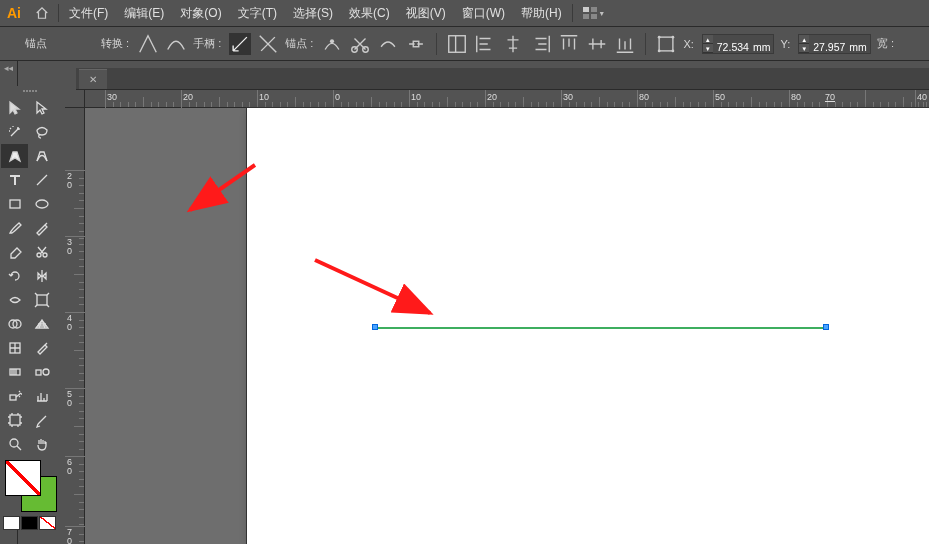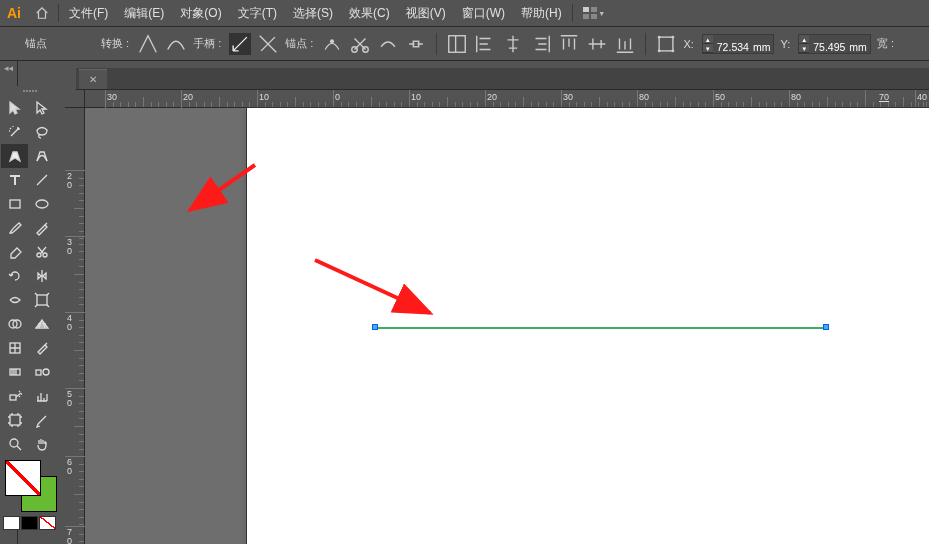"75.495" span.val { text: 75.495 -> 27.957 }
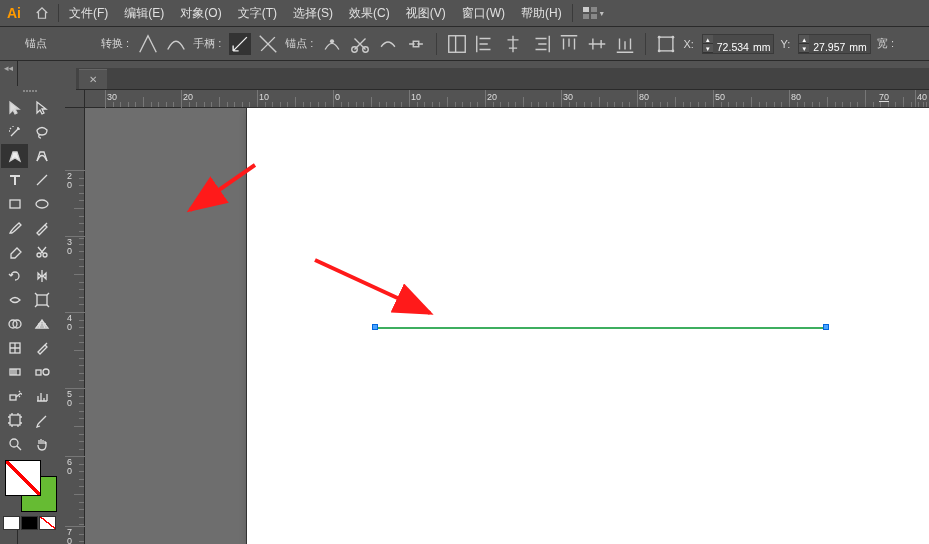"70" div.num { left: 794px -> 740px }
